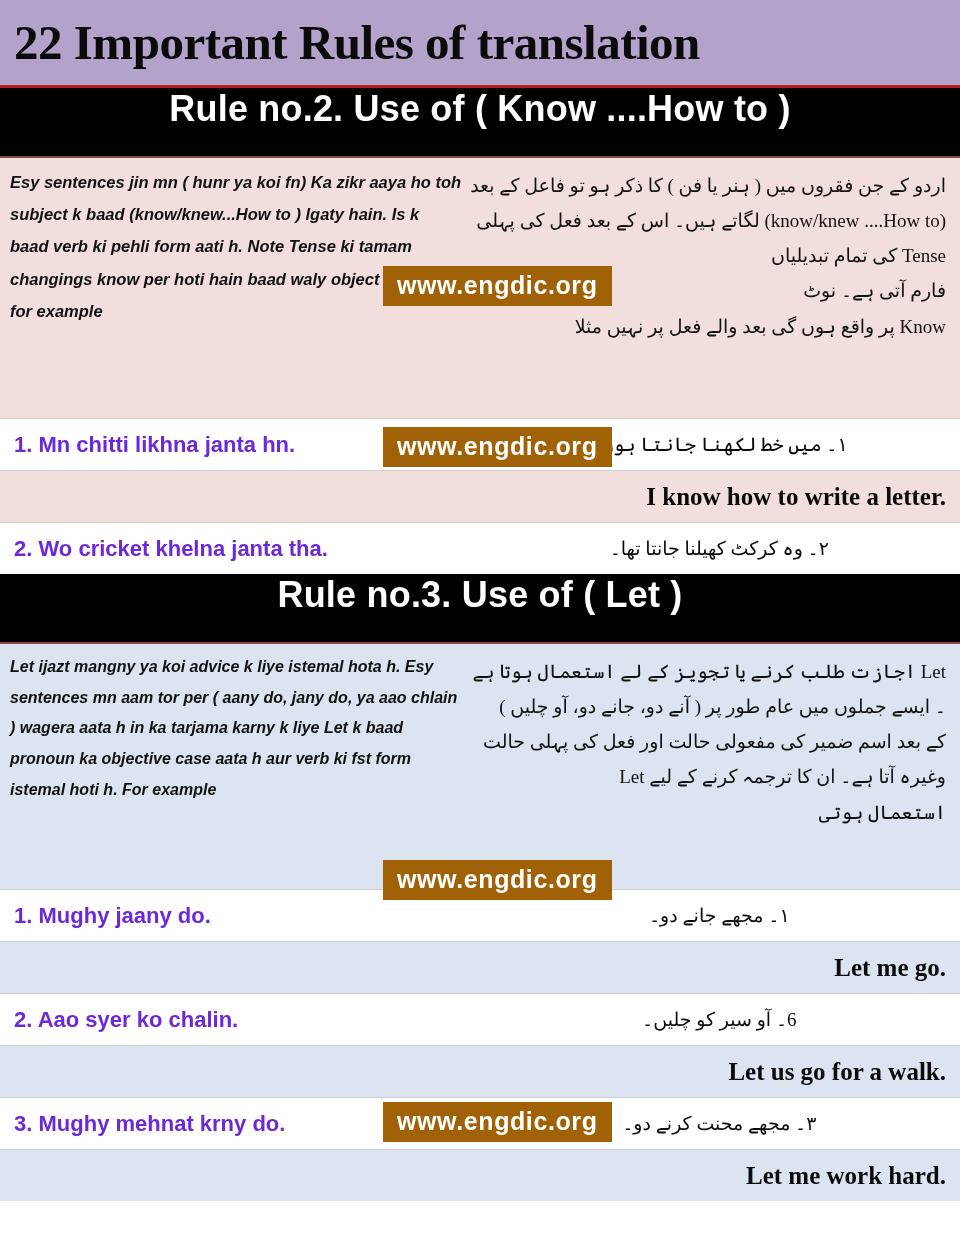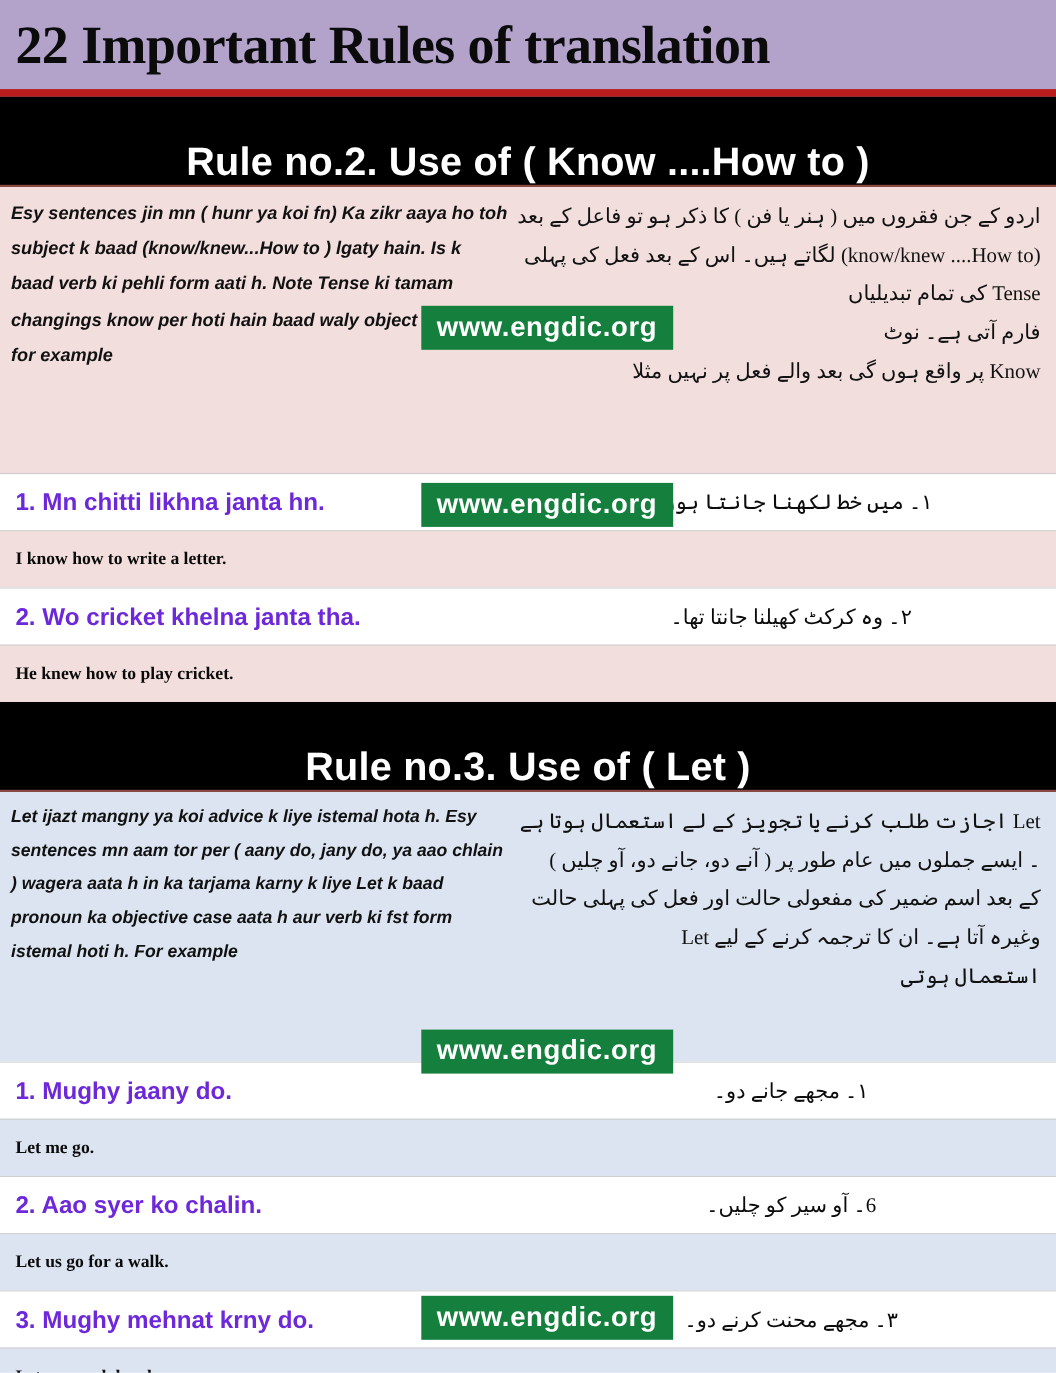"22 Important Rules of translation" .banner { border-bottom: 7px solid #b91c1c -> 3px solid #b91c1c }
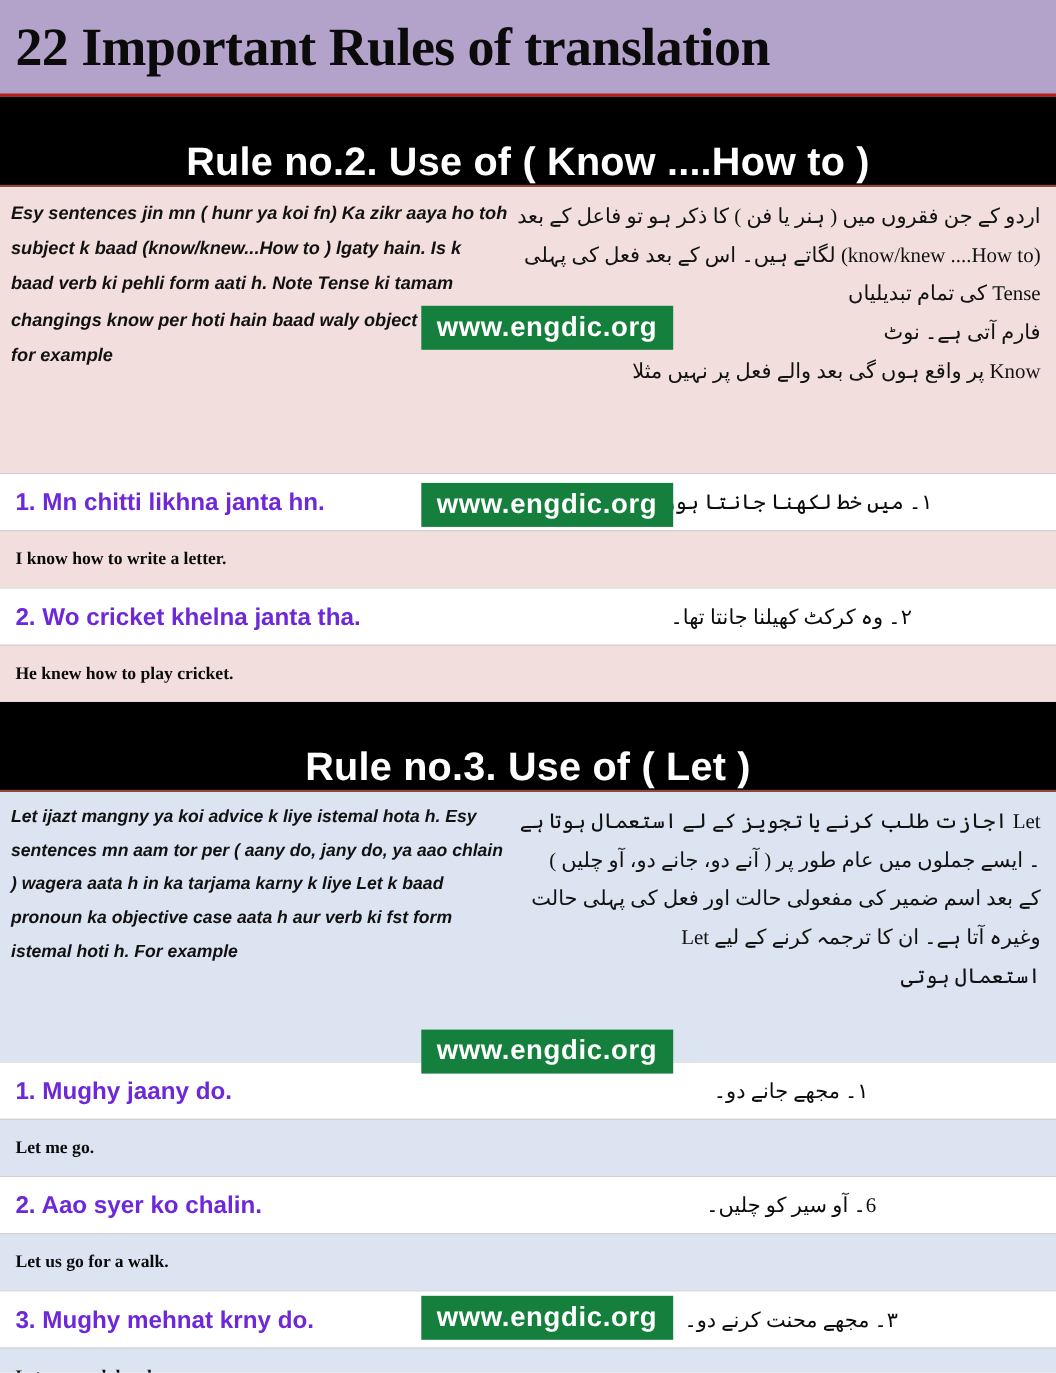"Rule no.2. Use of (" .rule-head { align-items: flex-end -> flex-start; height: 82px -> 70px }
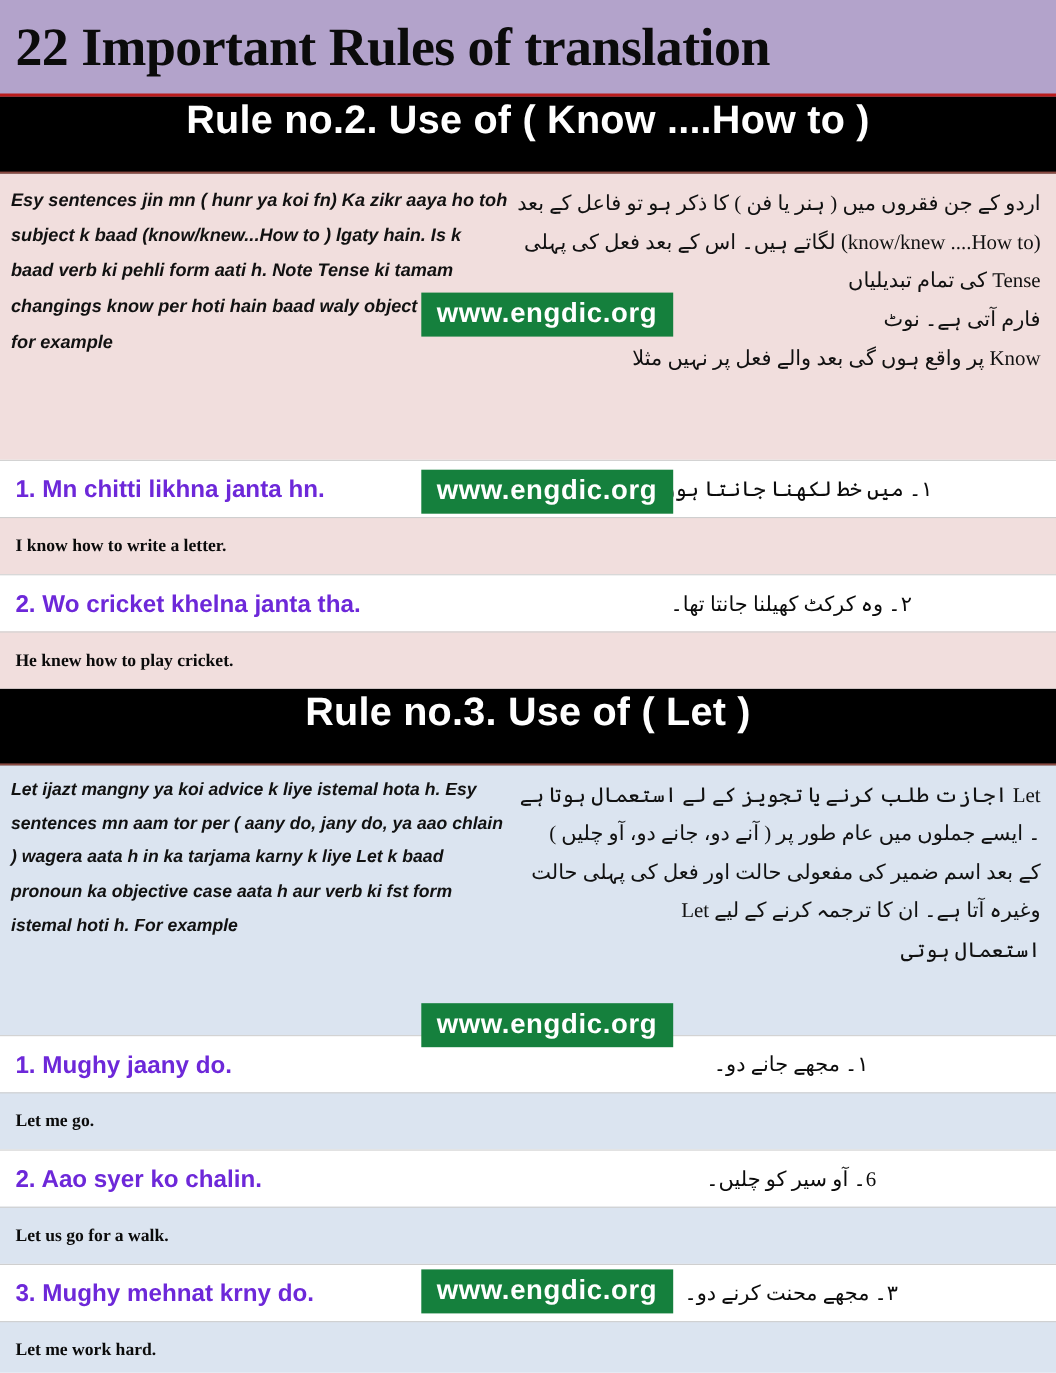"www.engdic.org" .badge { background: #15803d -> #a16207 }
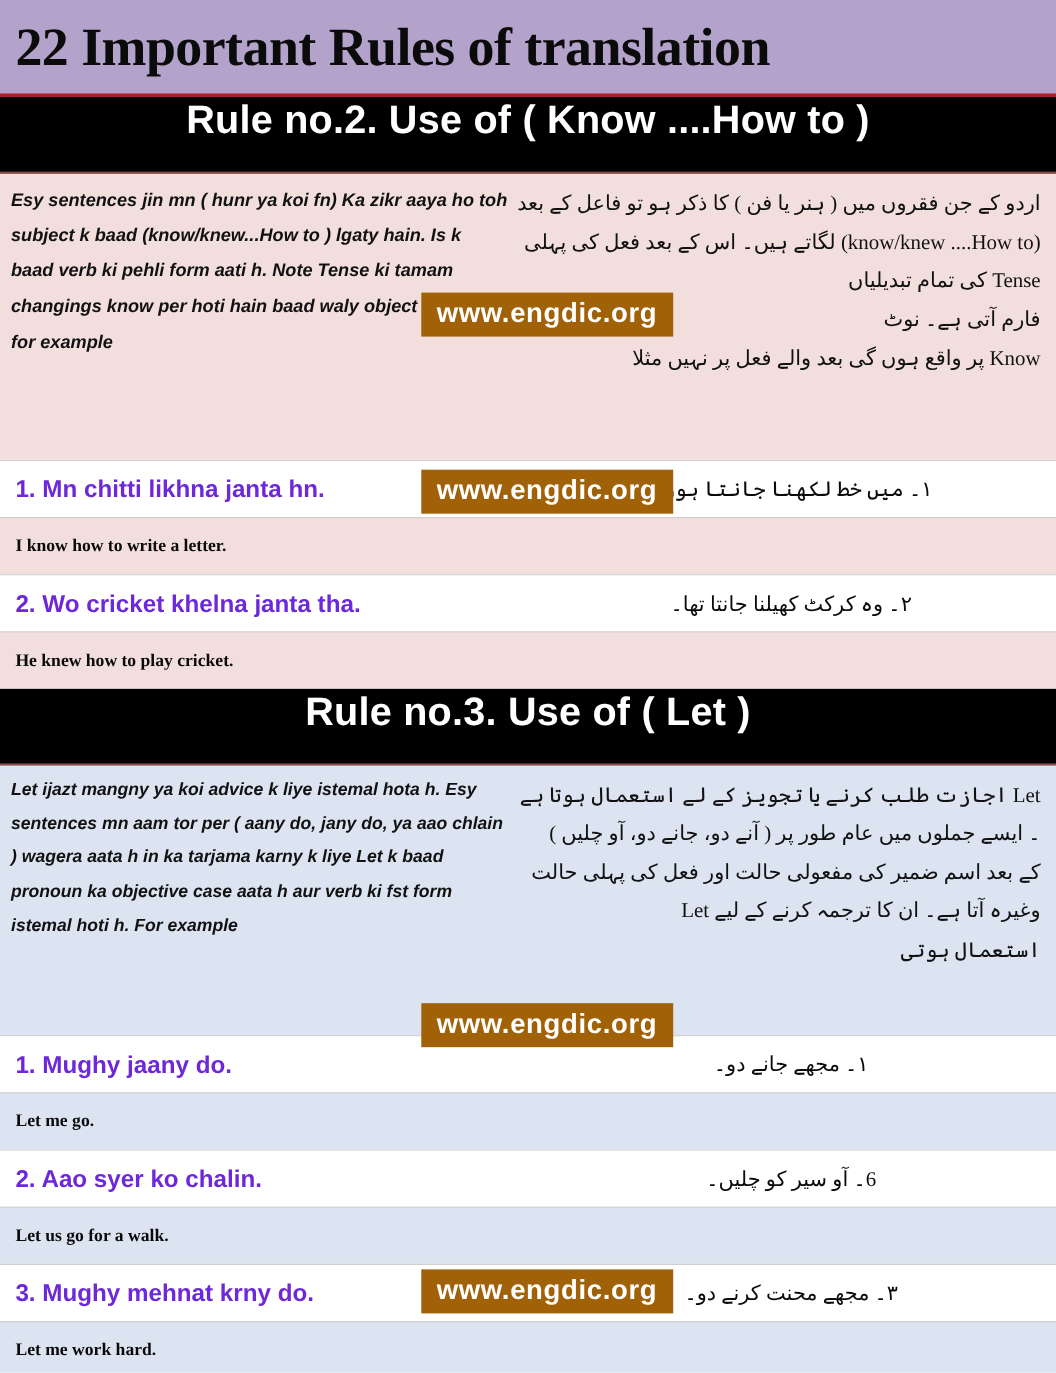"I know how to write" .ex-trans { font-size: 16px -> 25px; text-align: left -> right }
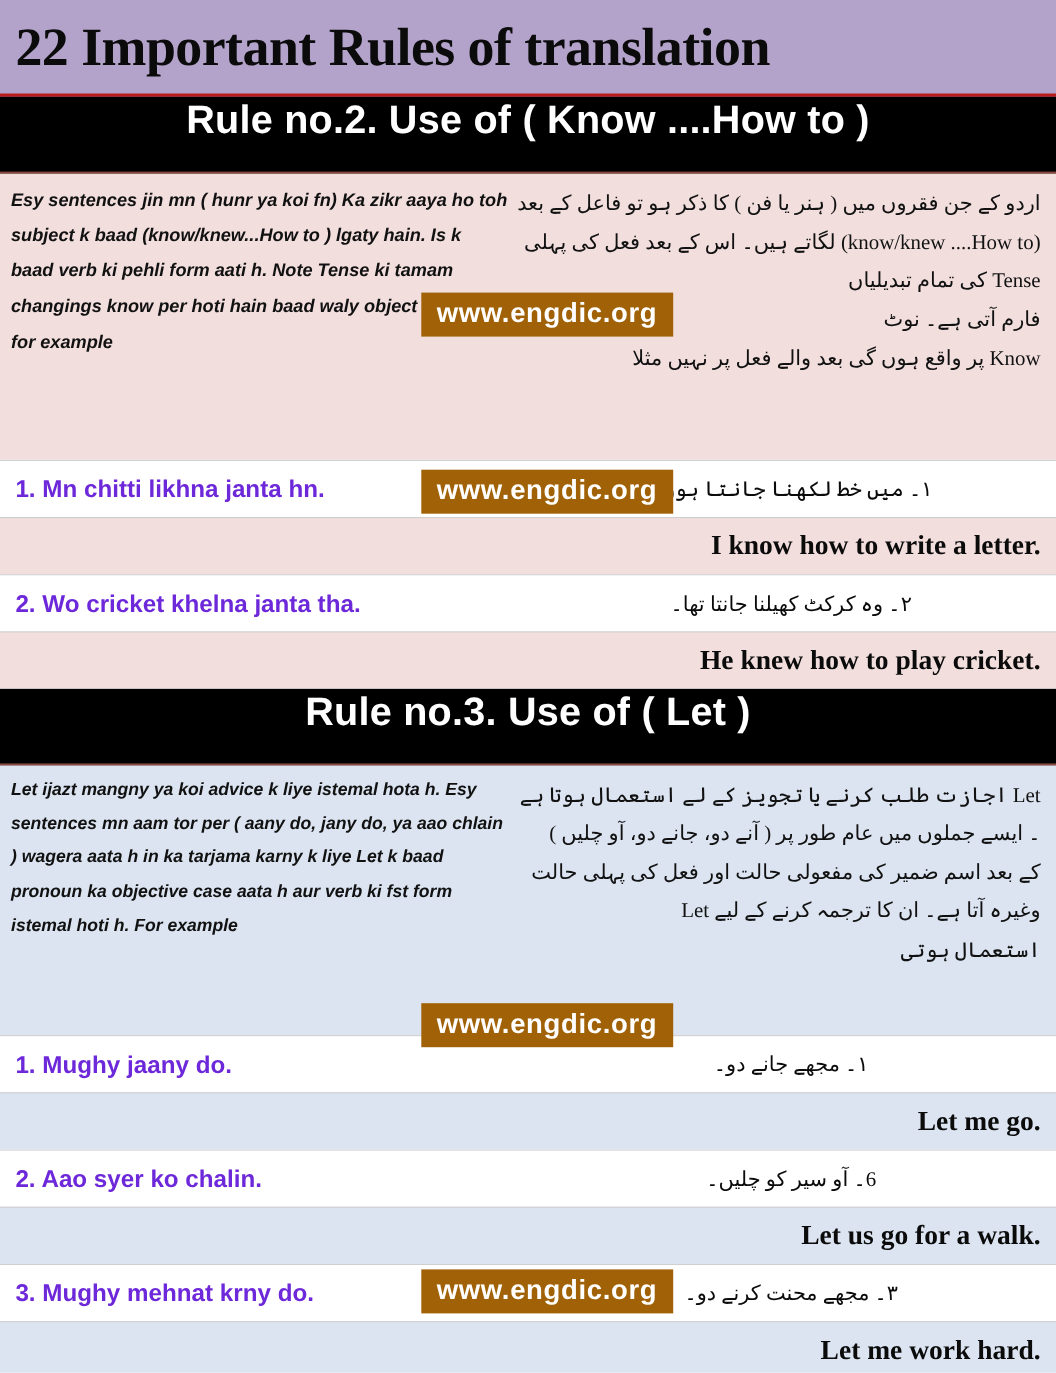"He knew how to play" div.ex-row { html: <div> <div>He knew how to play cricket.</div> </div> -> none }
